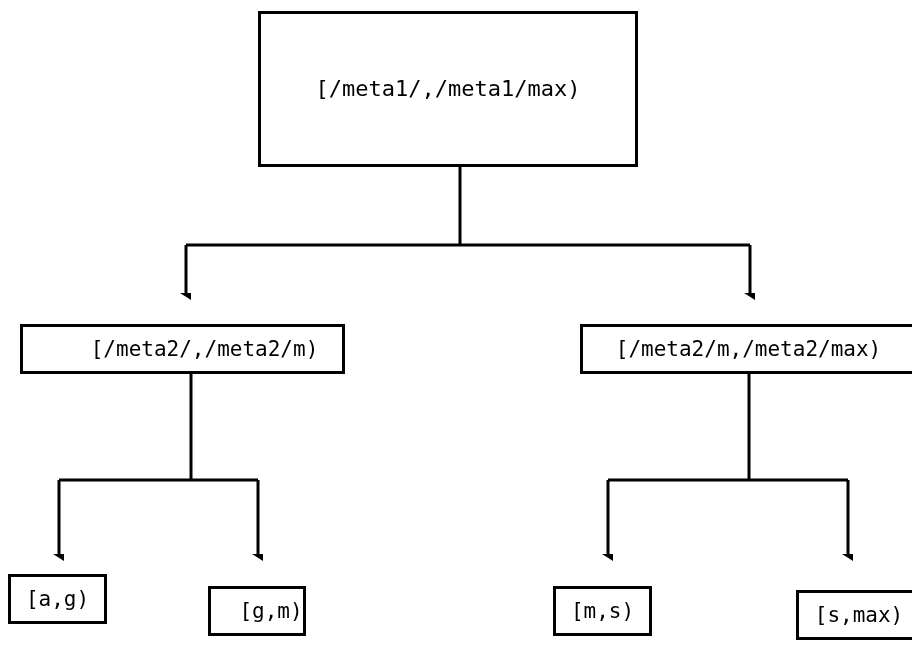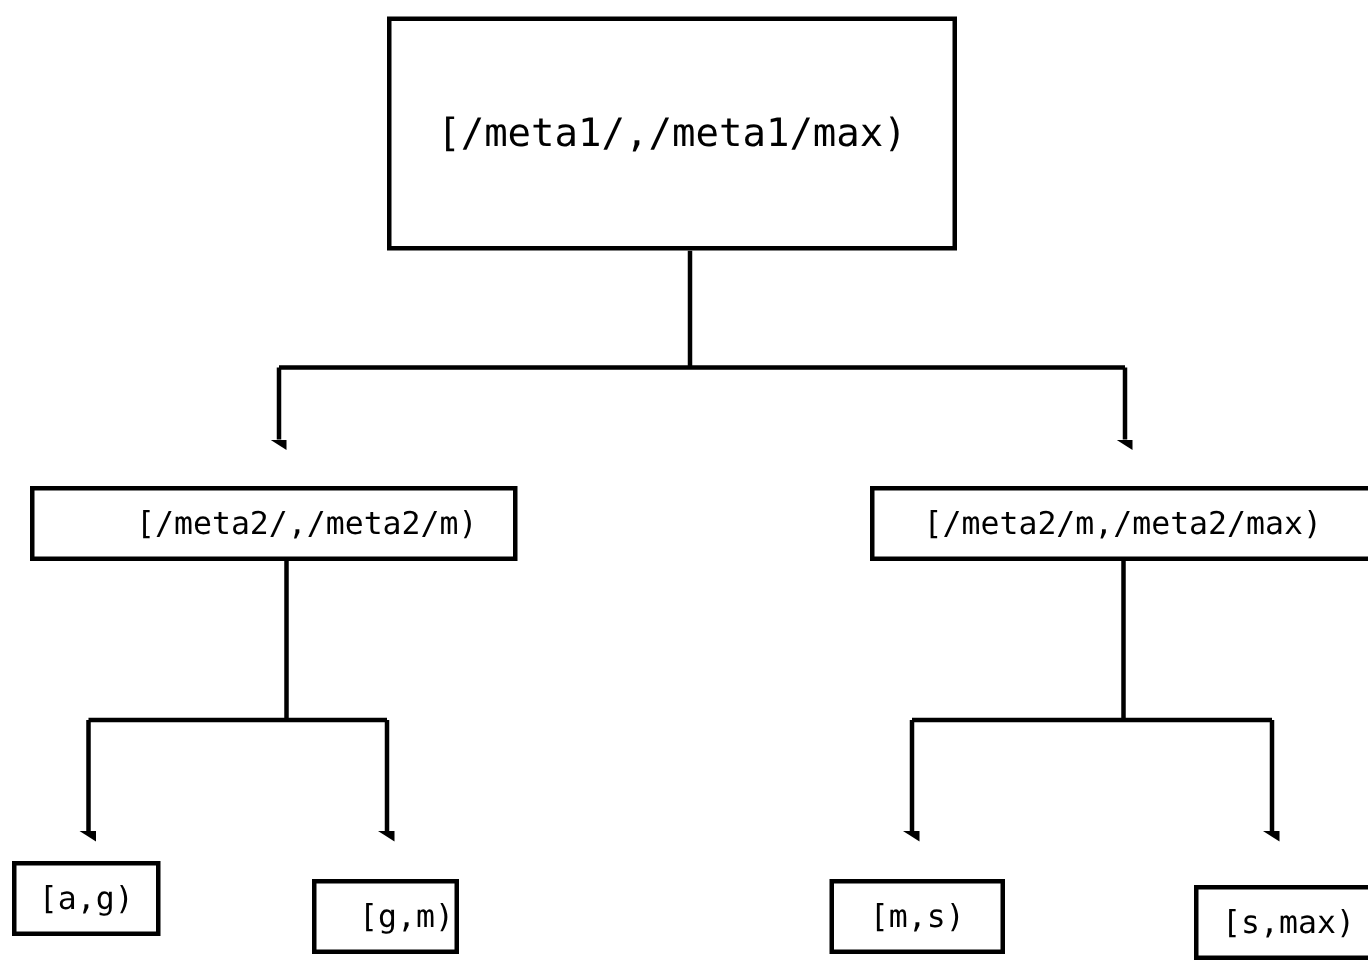"[/meta1/,/meta1/max)" #node-root .node-label { font-size: 26px -> 22px }
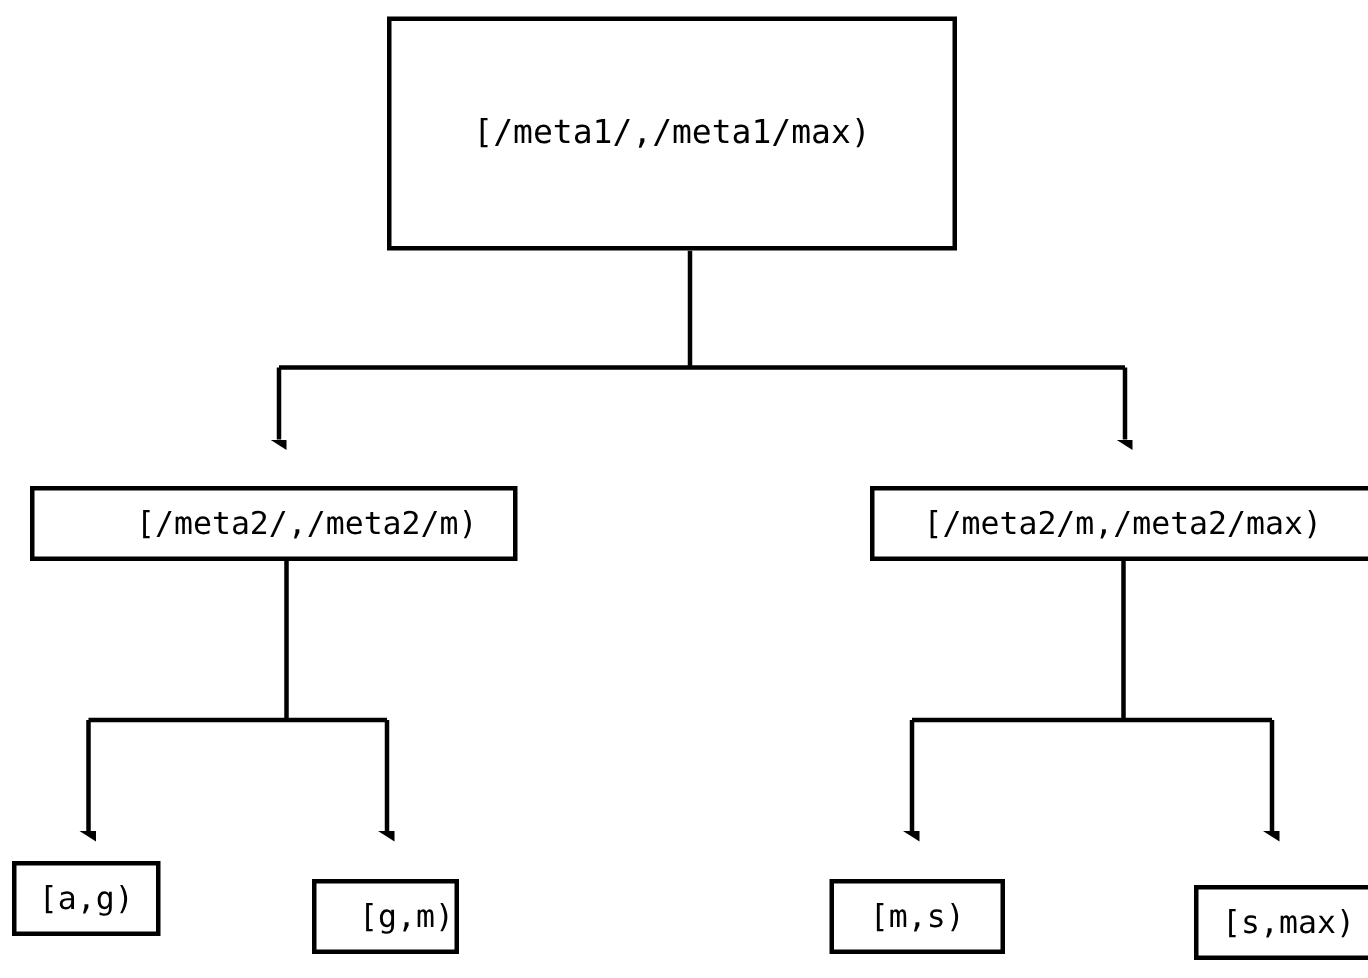"[m,s)" #node-leaf-ms { width: 117px -> 99px }
